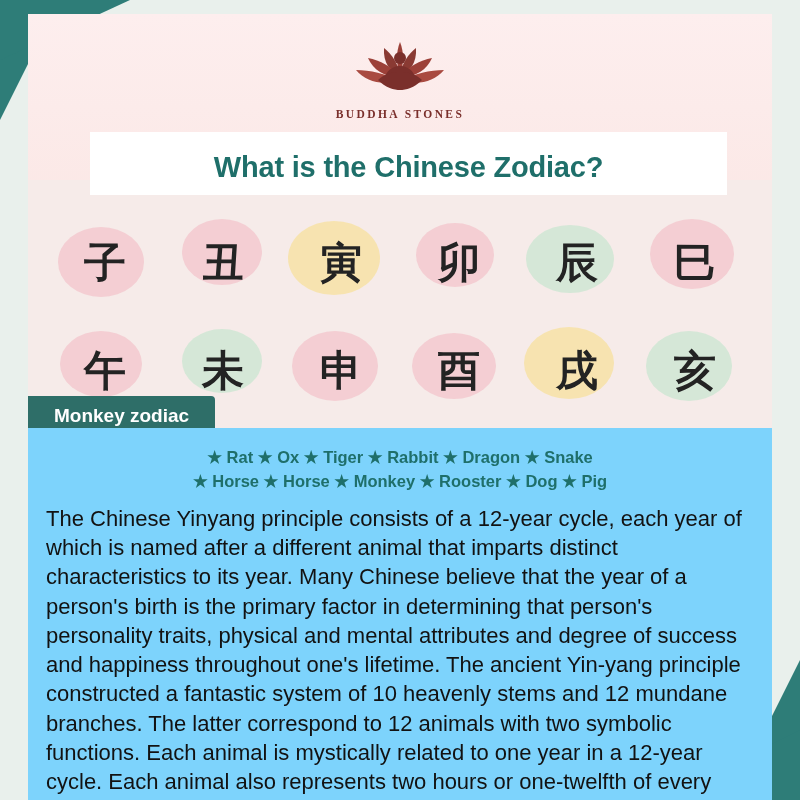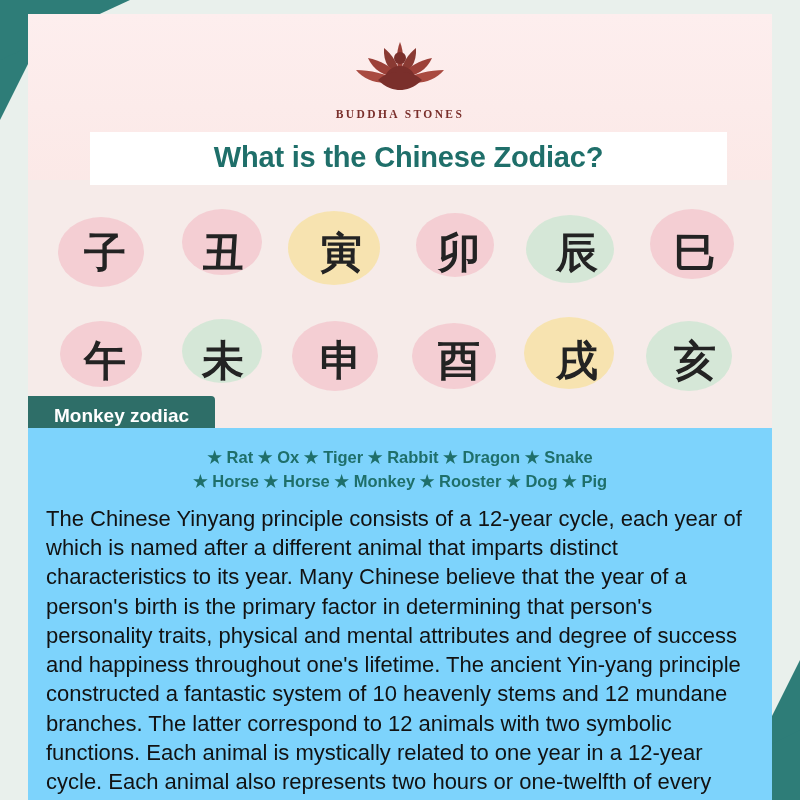"What is the Chinese Zodiac?" .title-bar { padding: 9px 6px 11px 6px -> 19px 6px 11px 6px }
